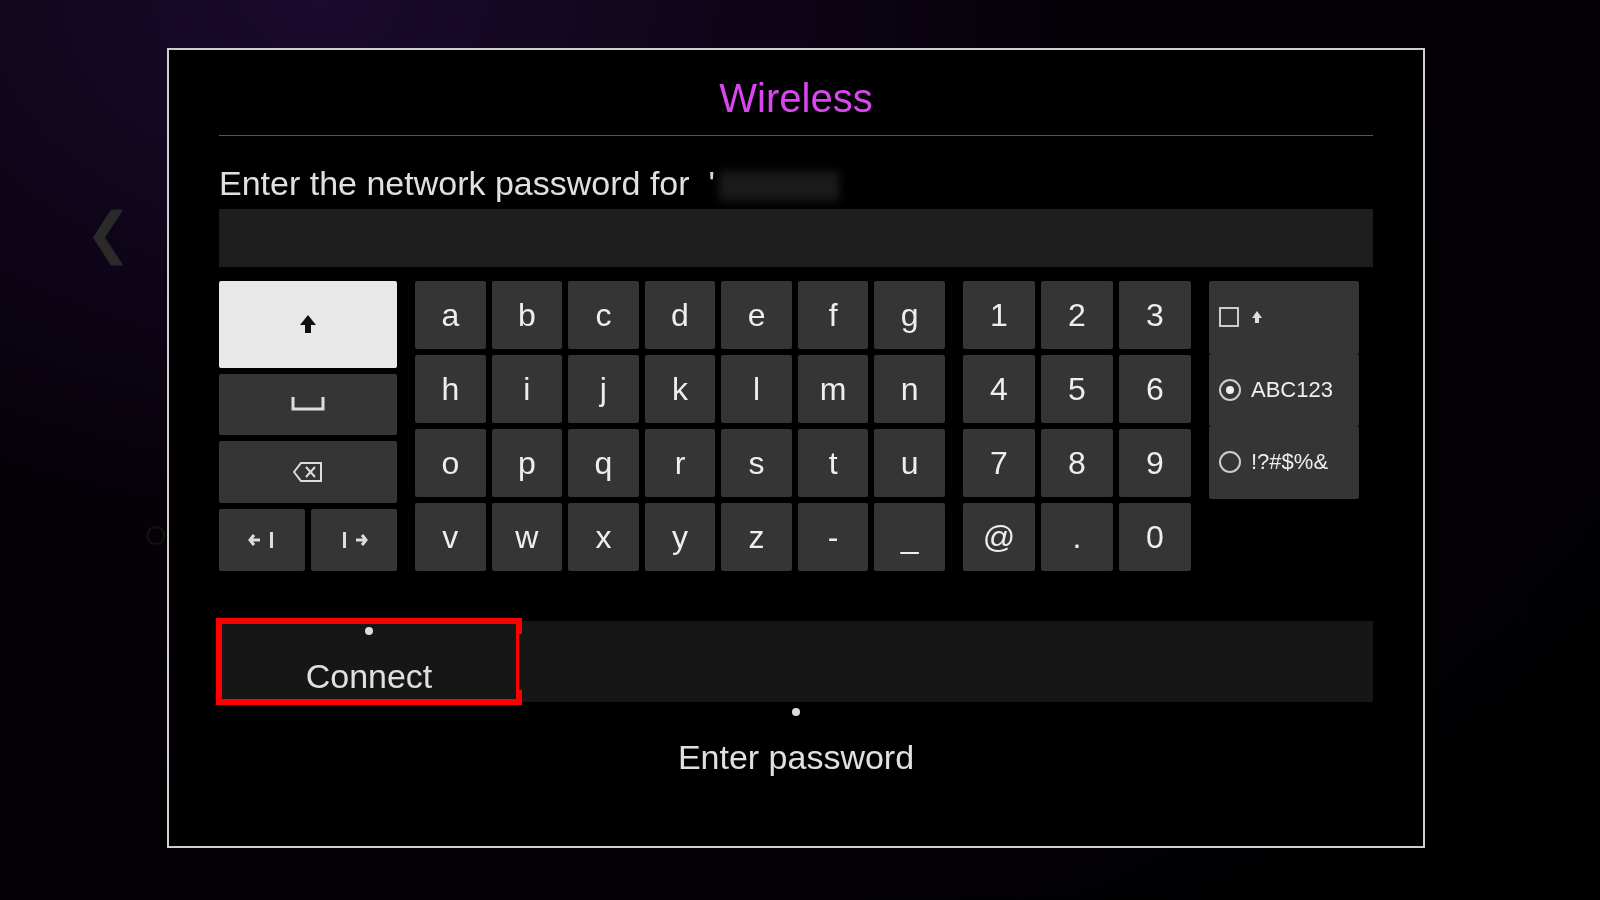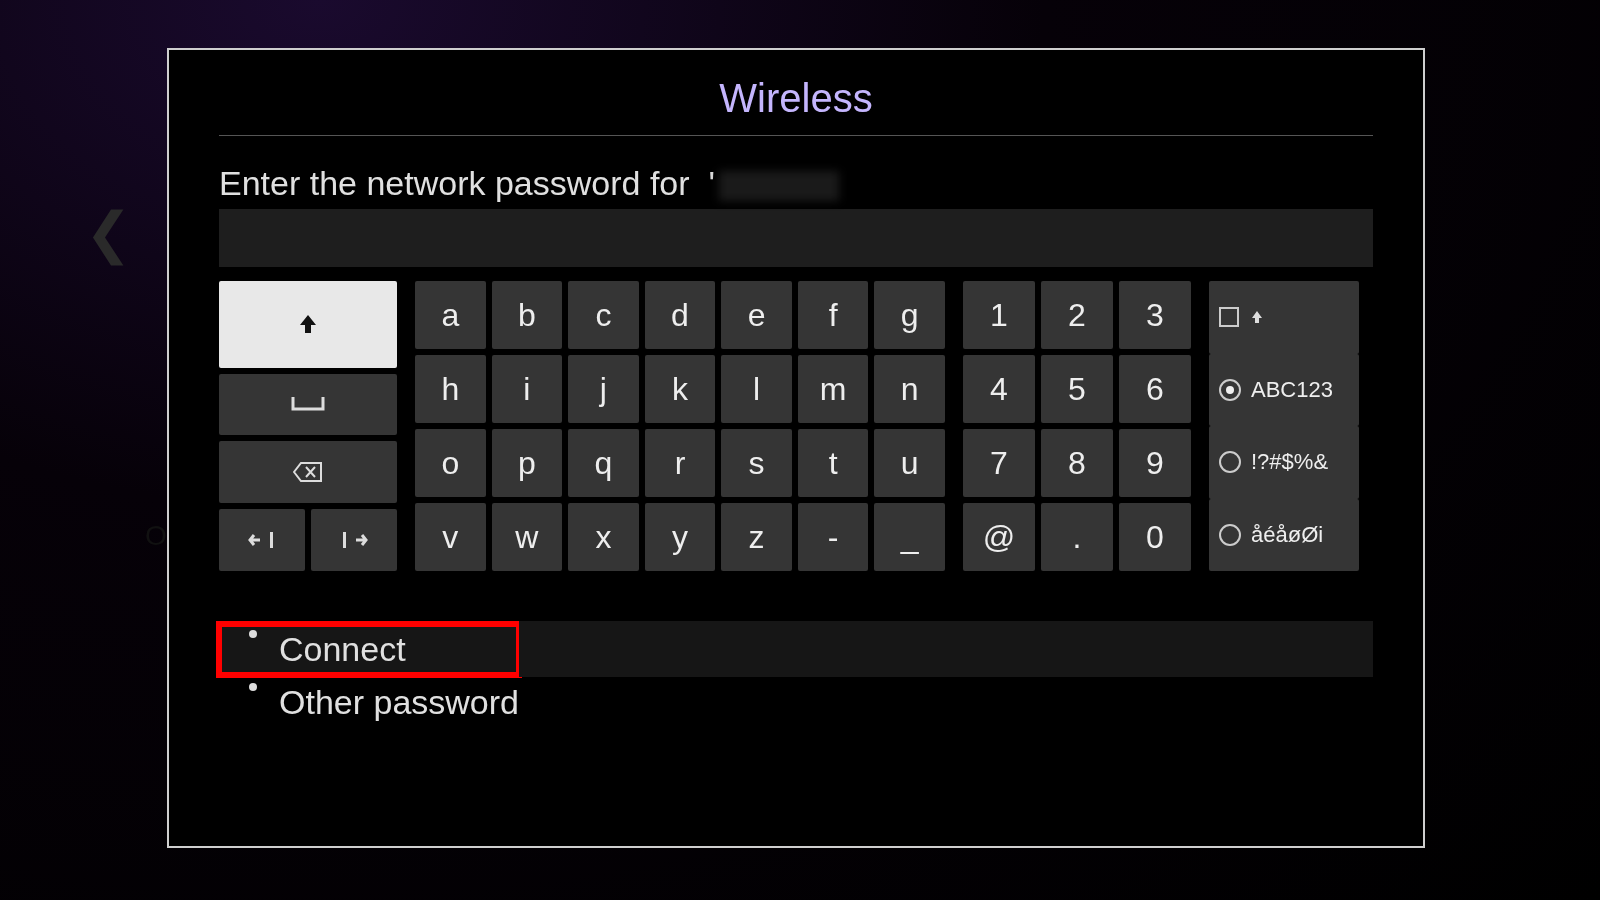"Wireless" .dialog-title { color: #c4b5fd -> #d946ef }
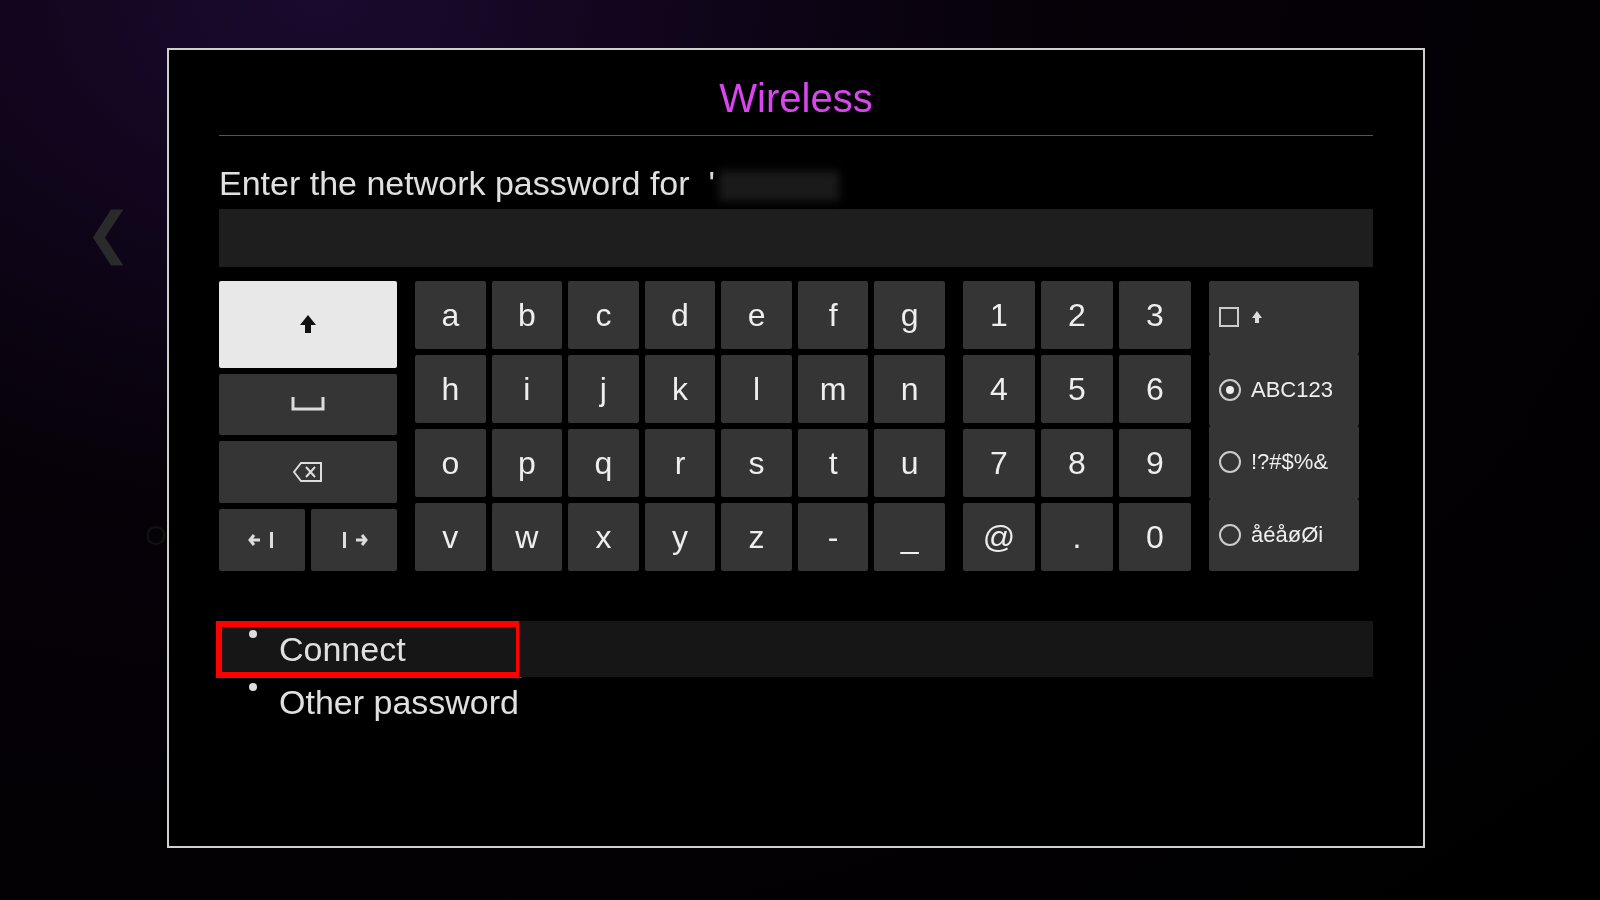"åéåøØi" div.key { html: <div> <span></span> <span>åéåøØi</span> </div> -> none }
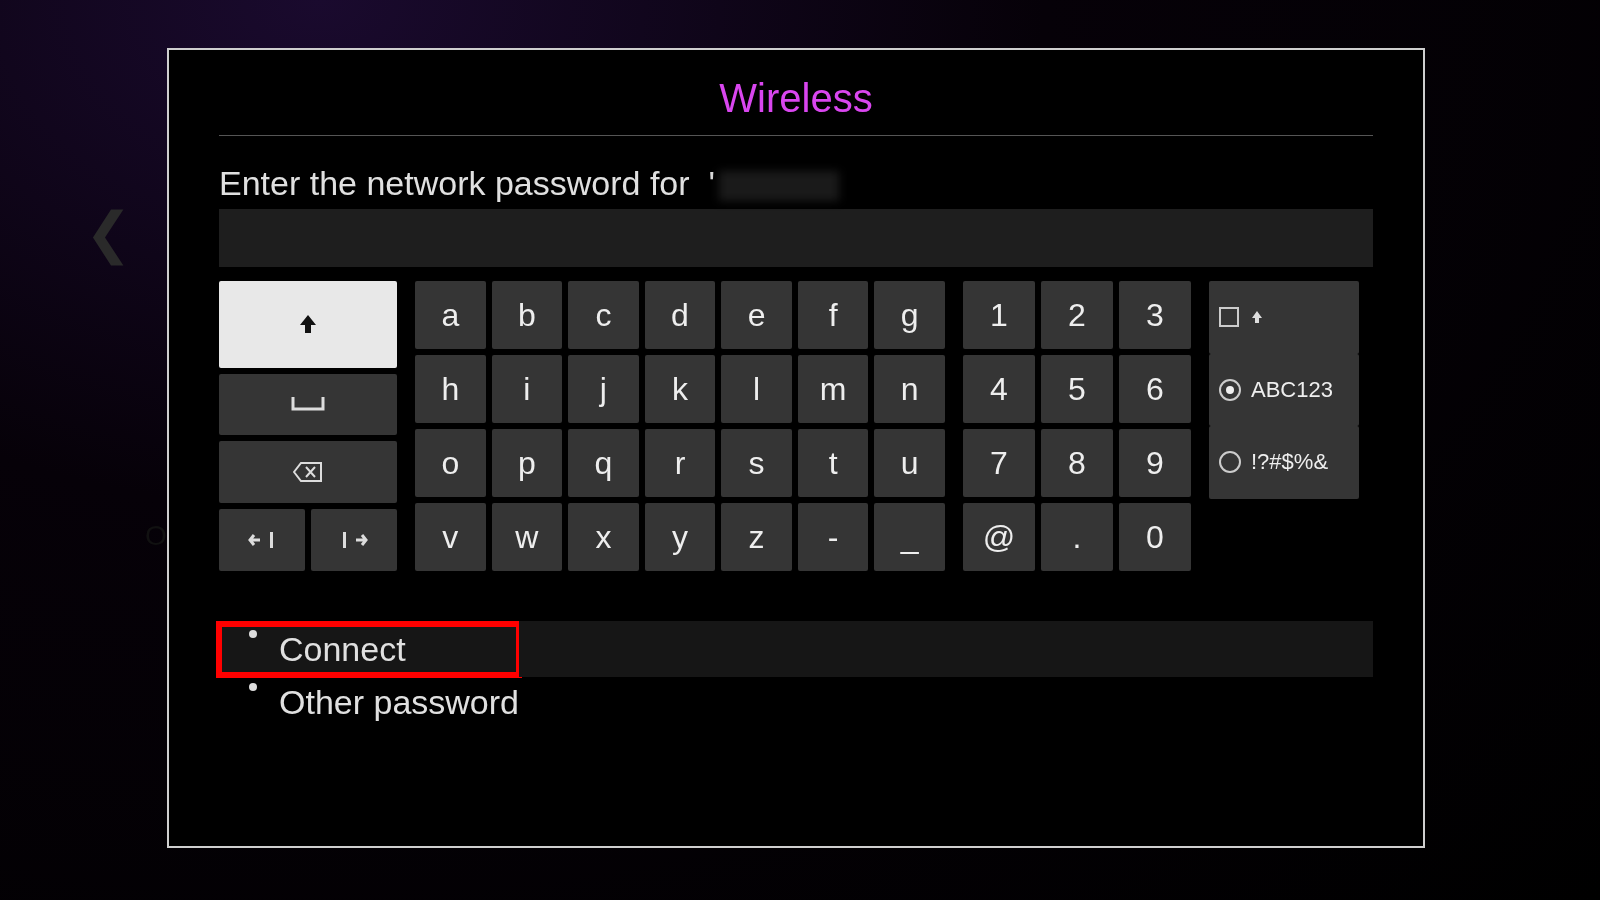"Connect" .action-row { align-items: flex-start -> center; flex-direction: none -> column }
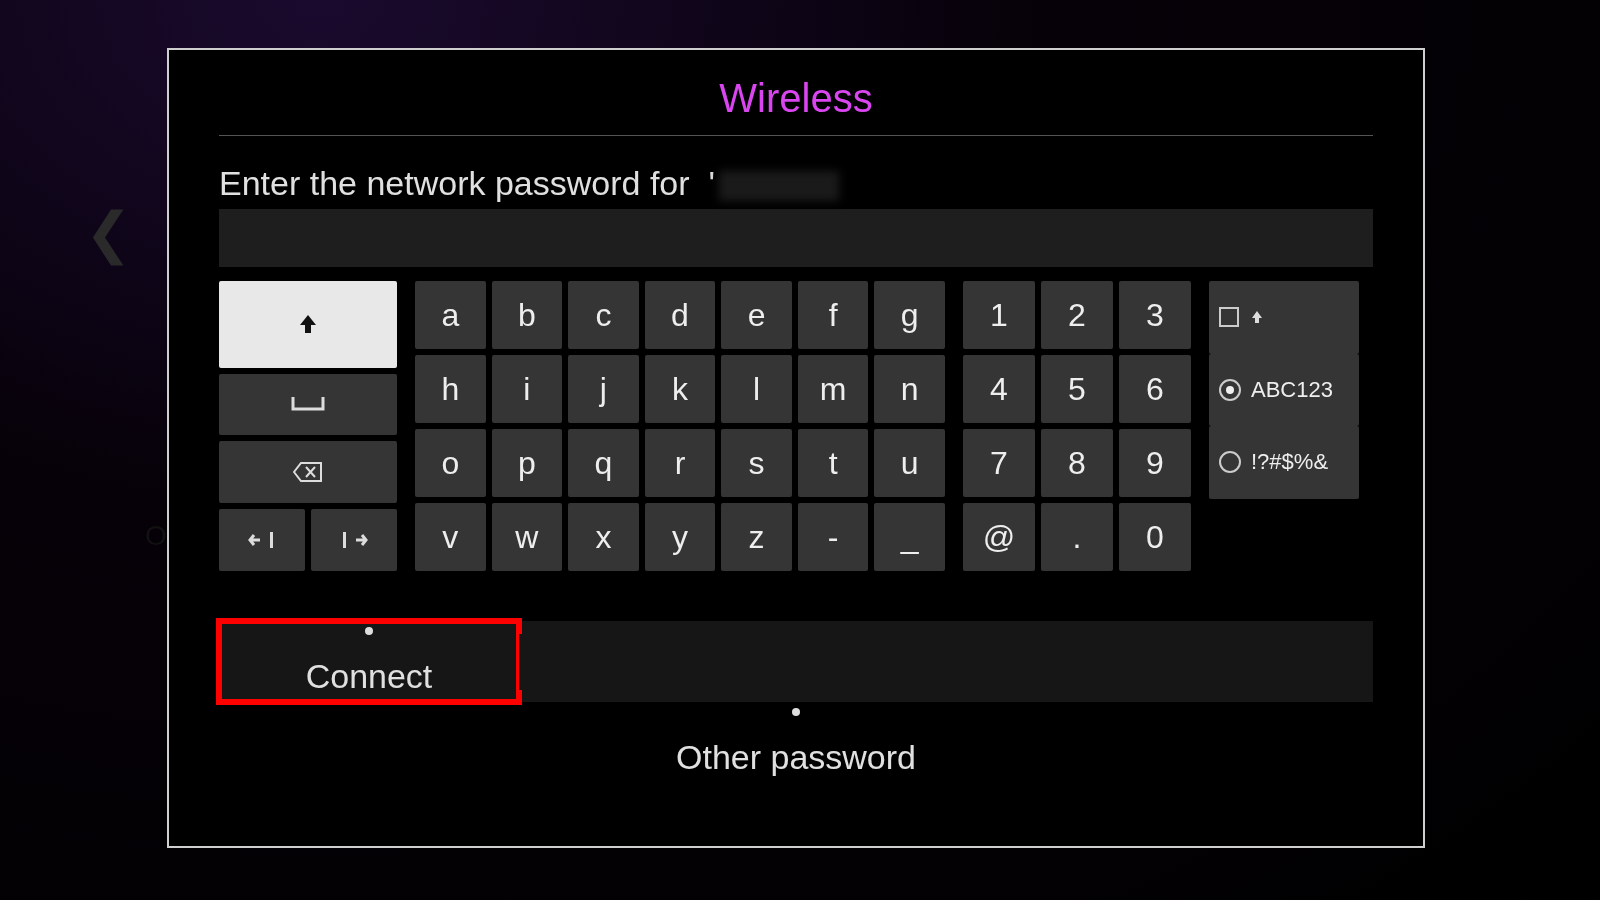"Other password" span { text: Other -> Enter }
